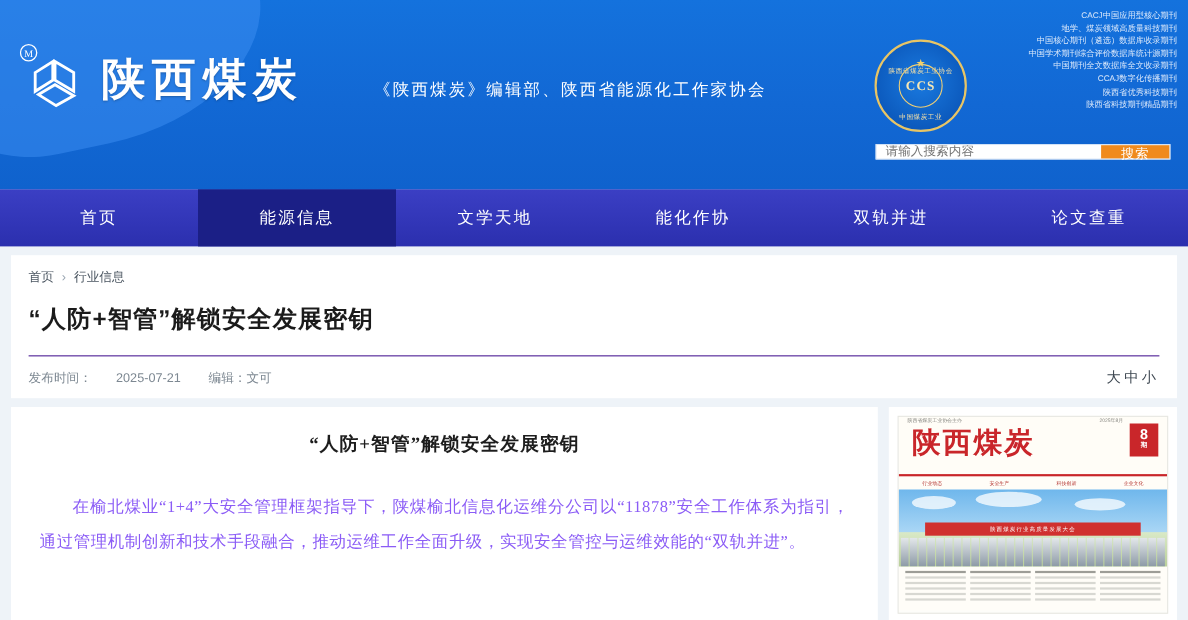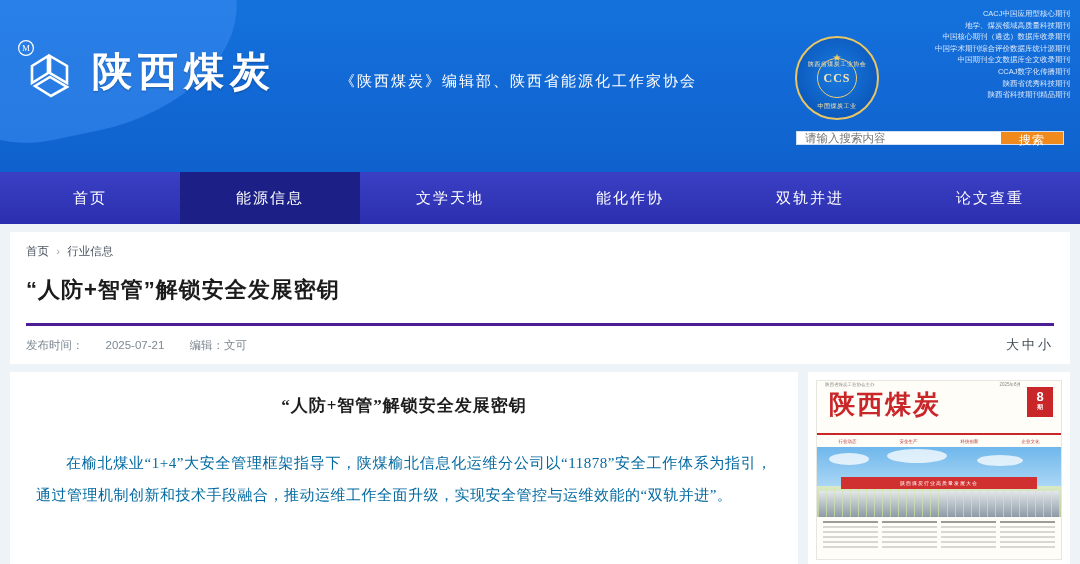"发布时间： 2025-07-21 编辑：文可" .meta-row { border-top: 3px solid #4c1d95 -> 1px solid #4c1d95 }
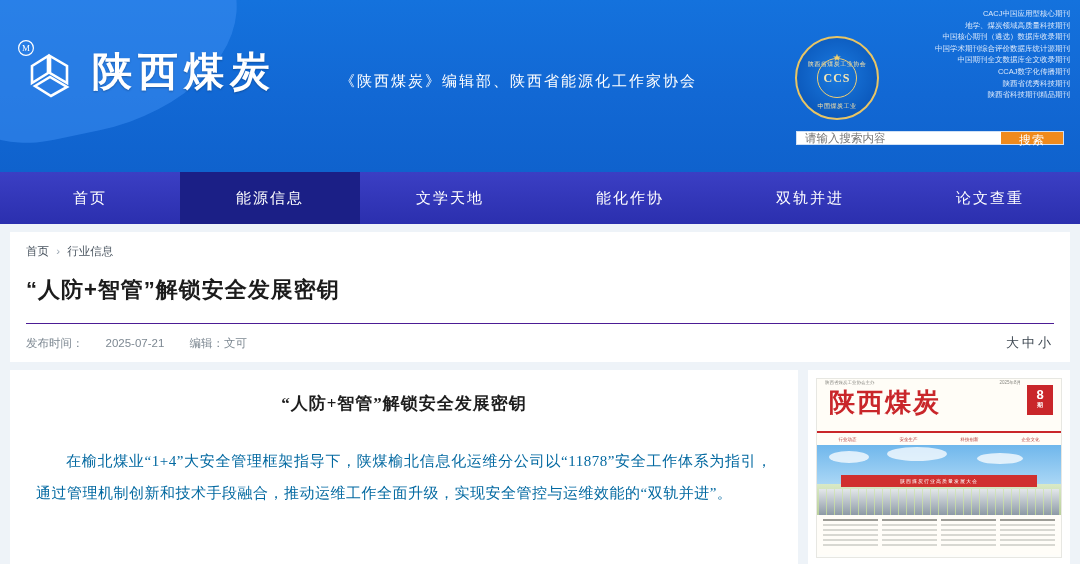"在榆北煤业“1+4”大安全管理框架指导下，陕煤榆北信息化运维分公司以“11878" .article-p { color: #0369a1 -> #8b5cf6 }
